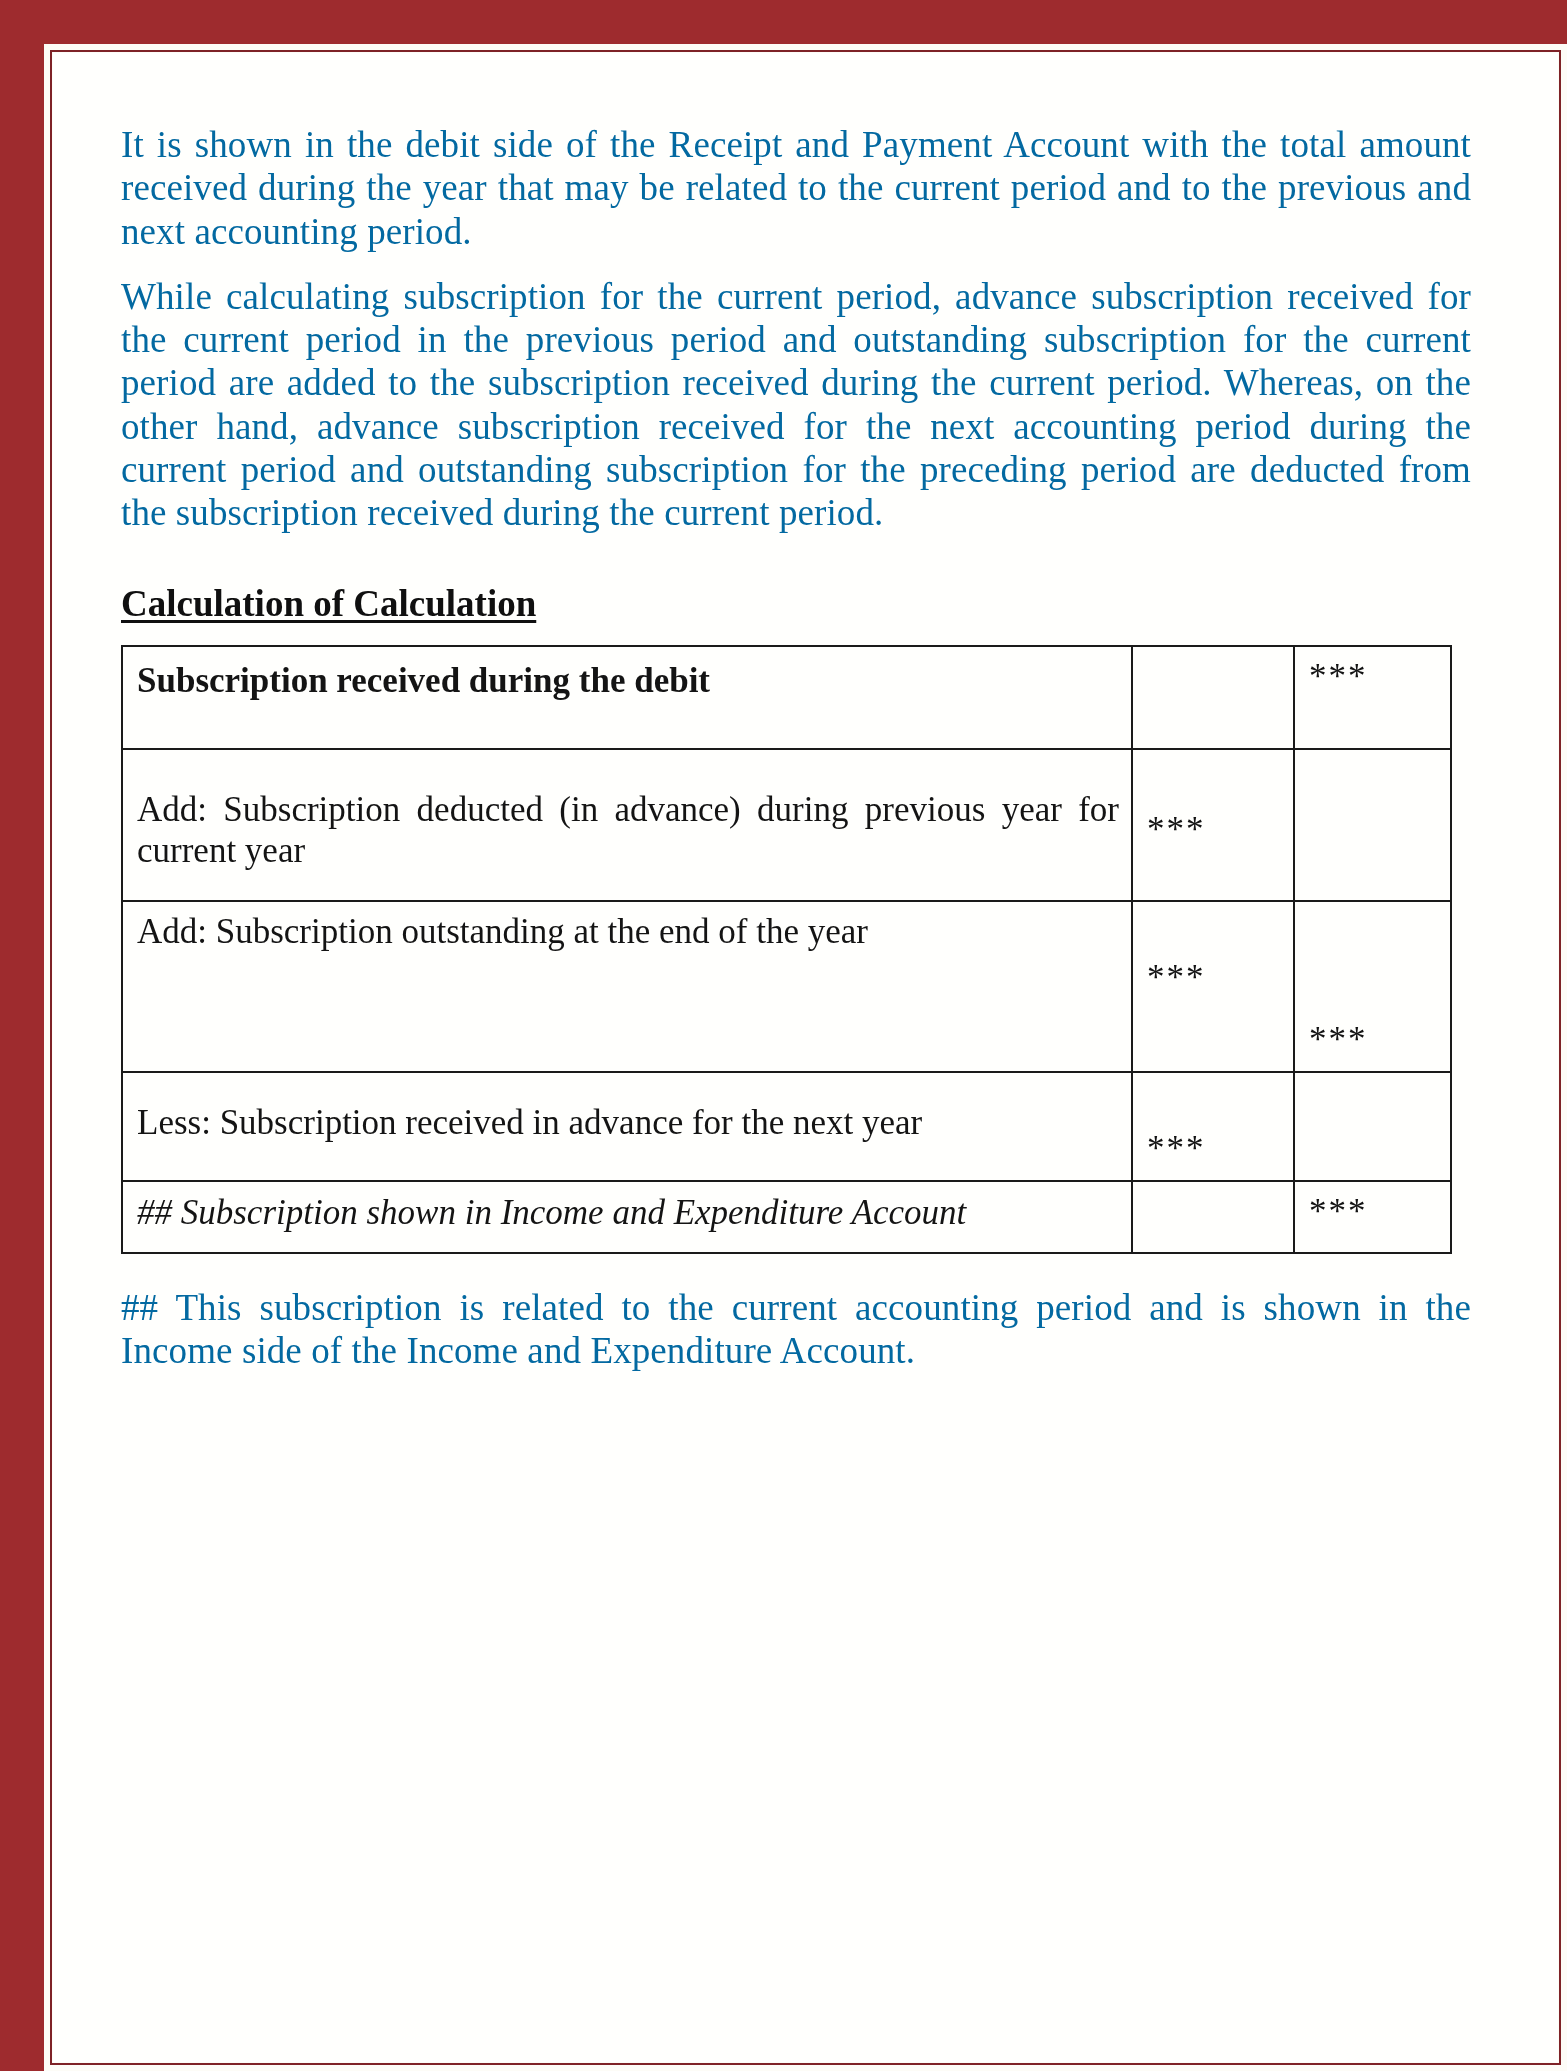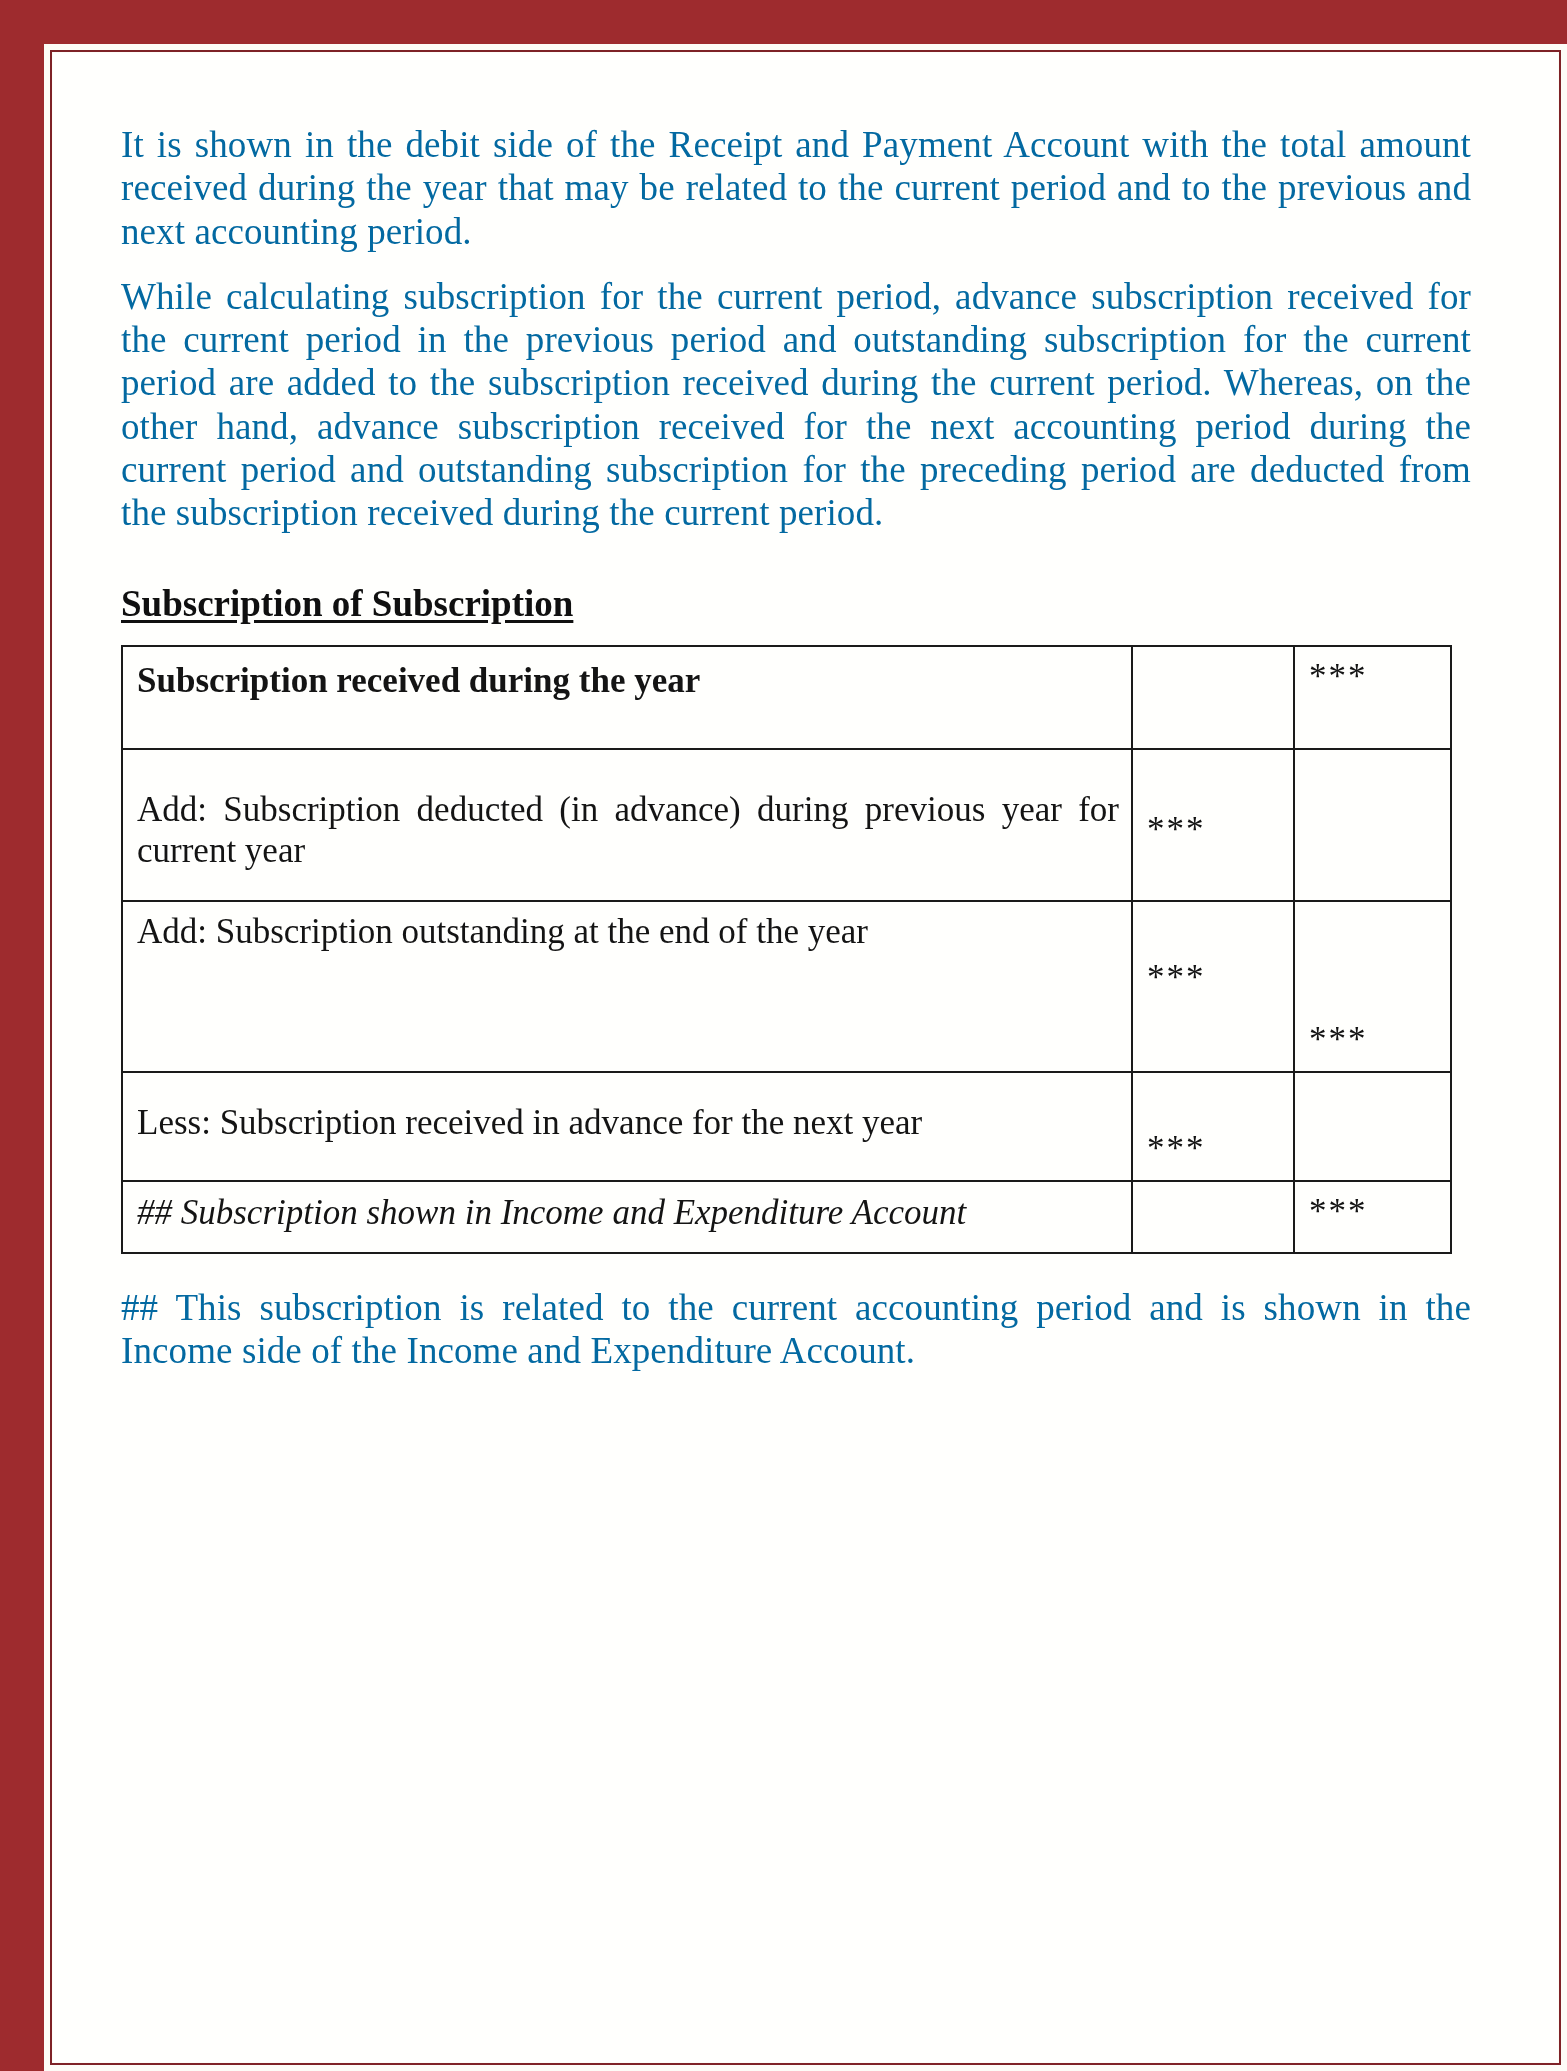"Subscription of Subscription" h2.section-heading { text: Subscription of Subscription -> Calculation of Calculation }
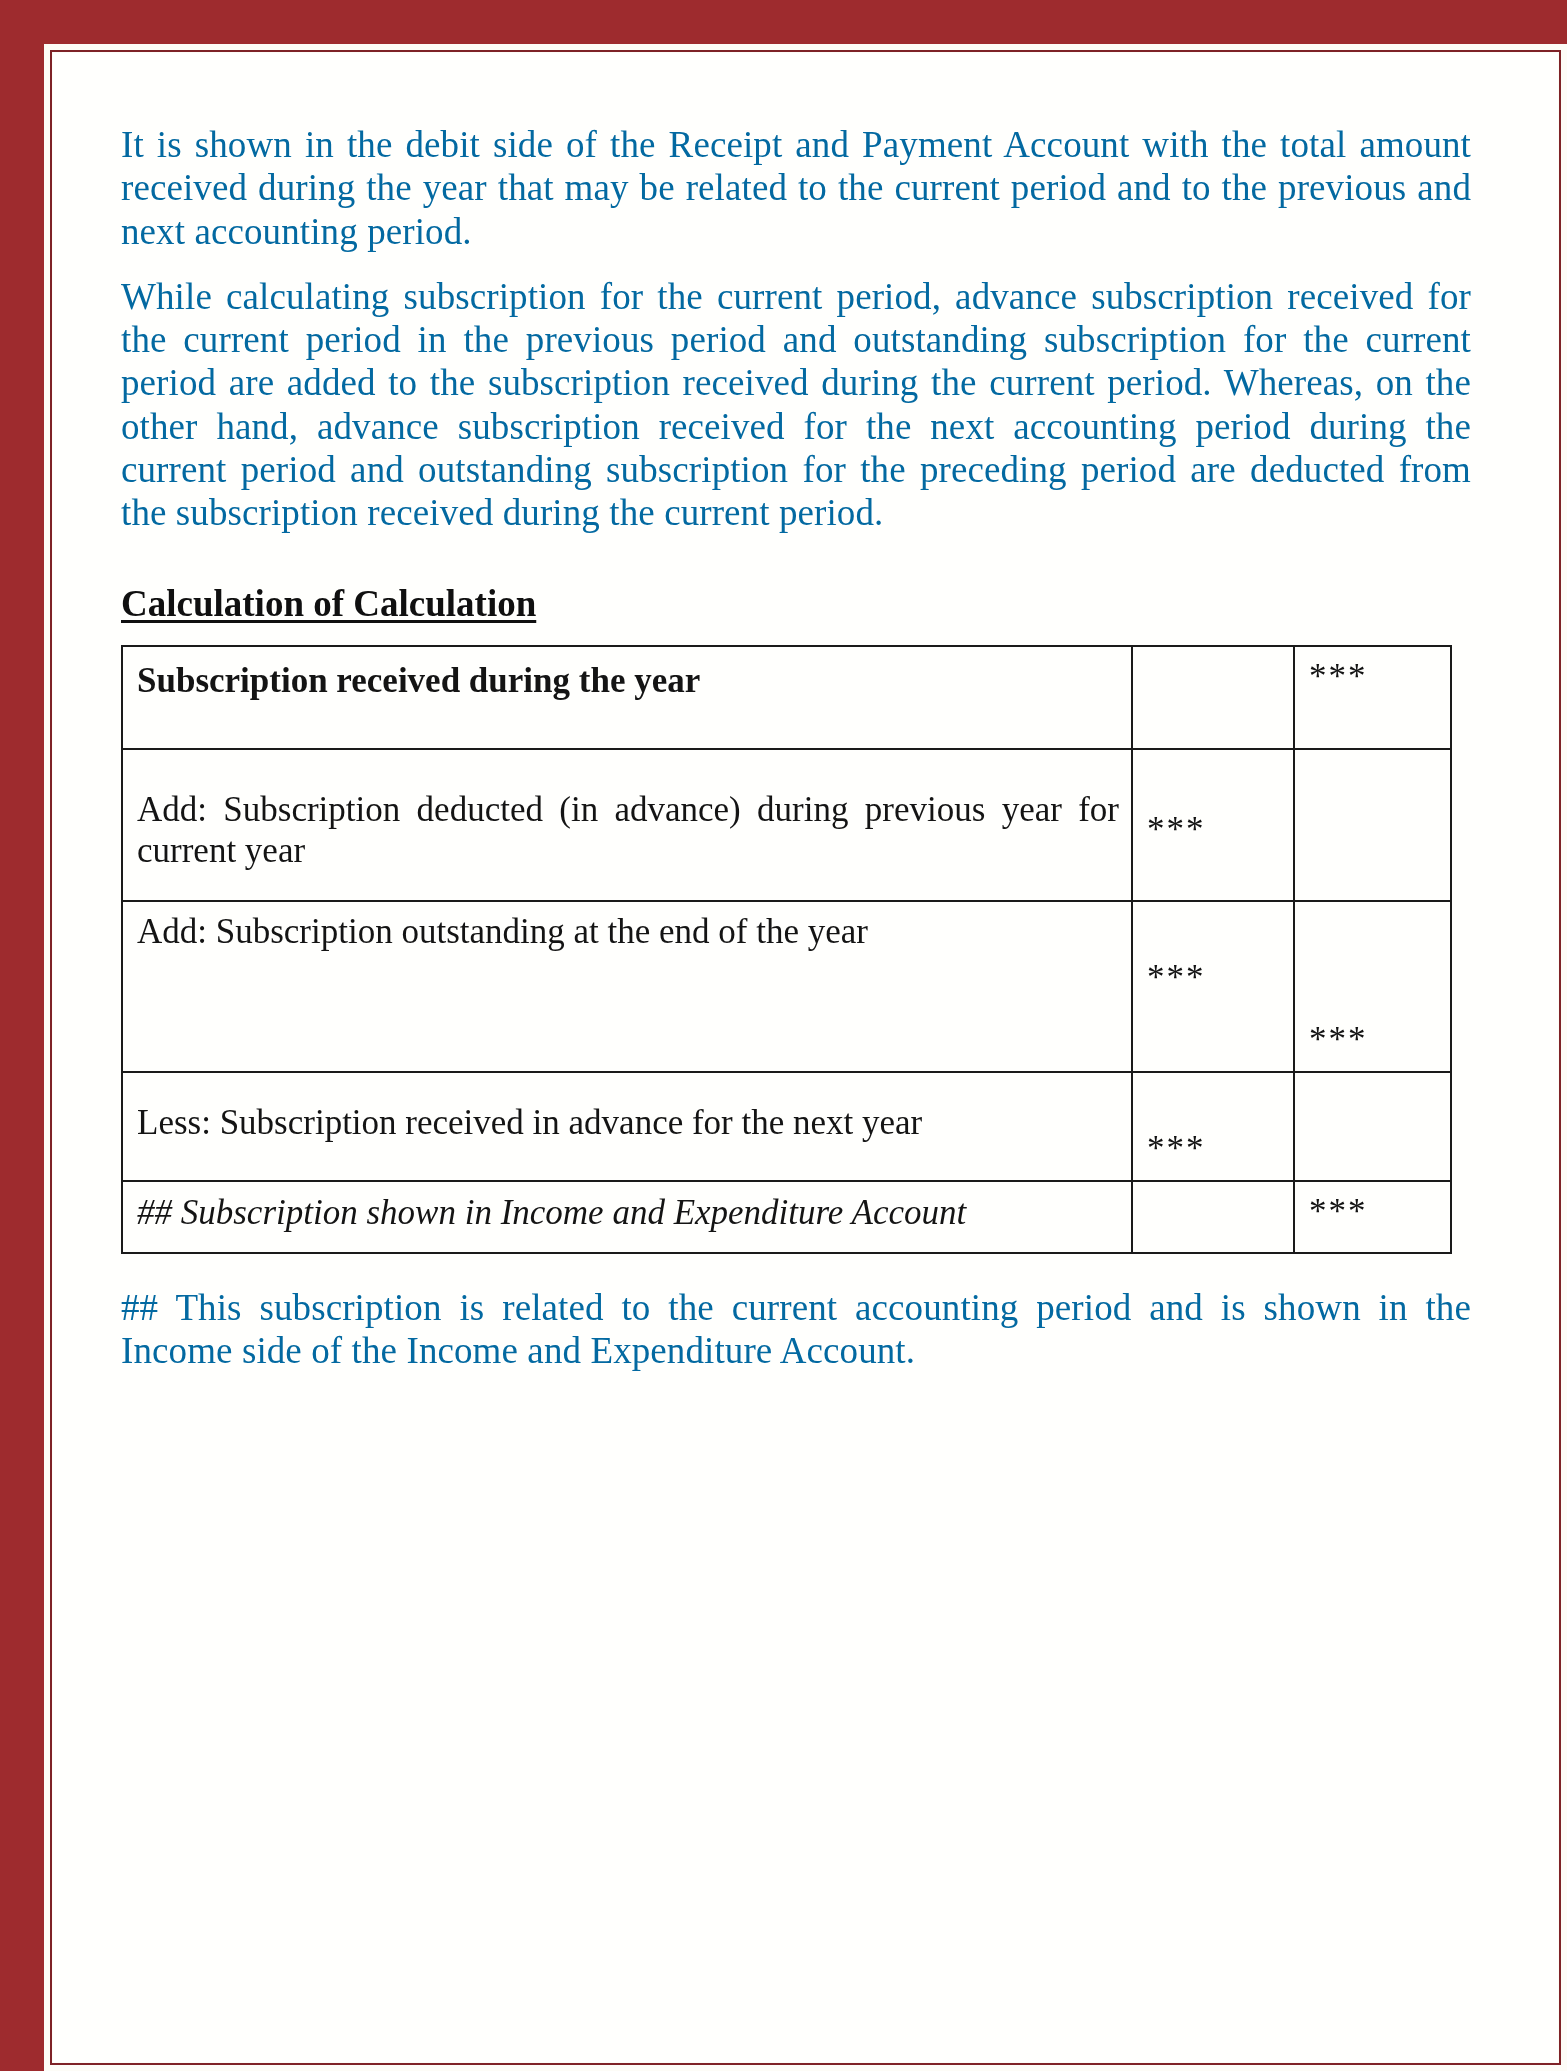"Subscription received during the year" div.cell-pad { text: year -> debit }
